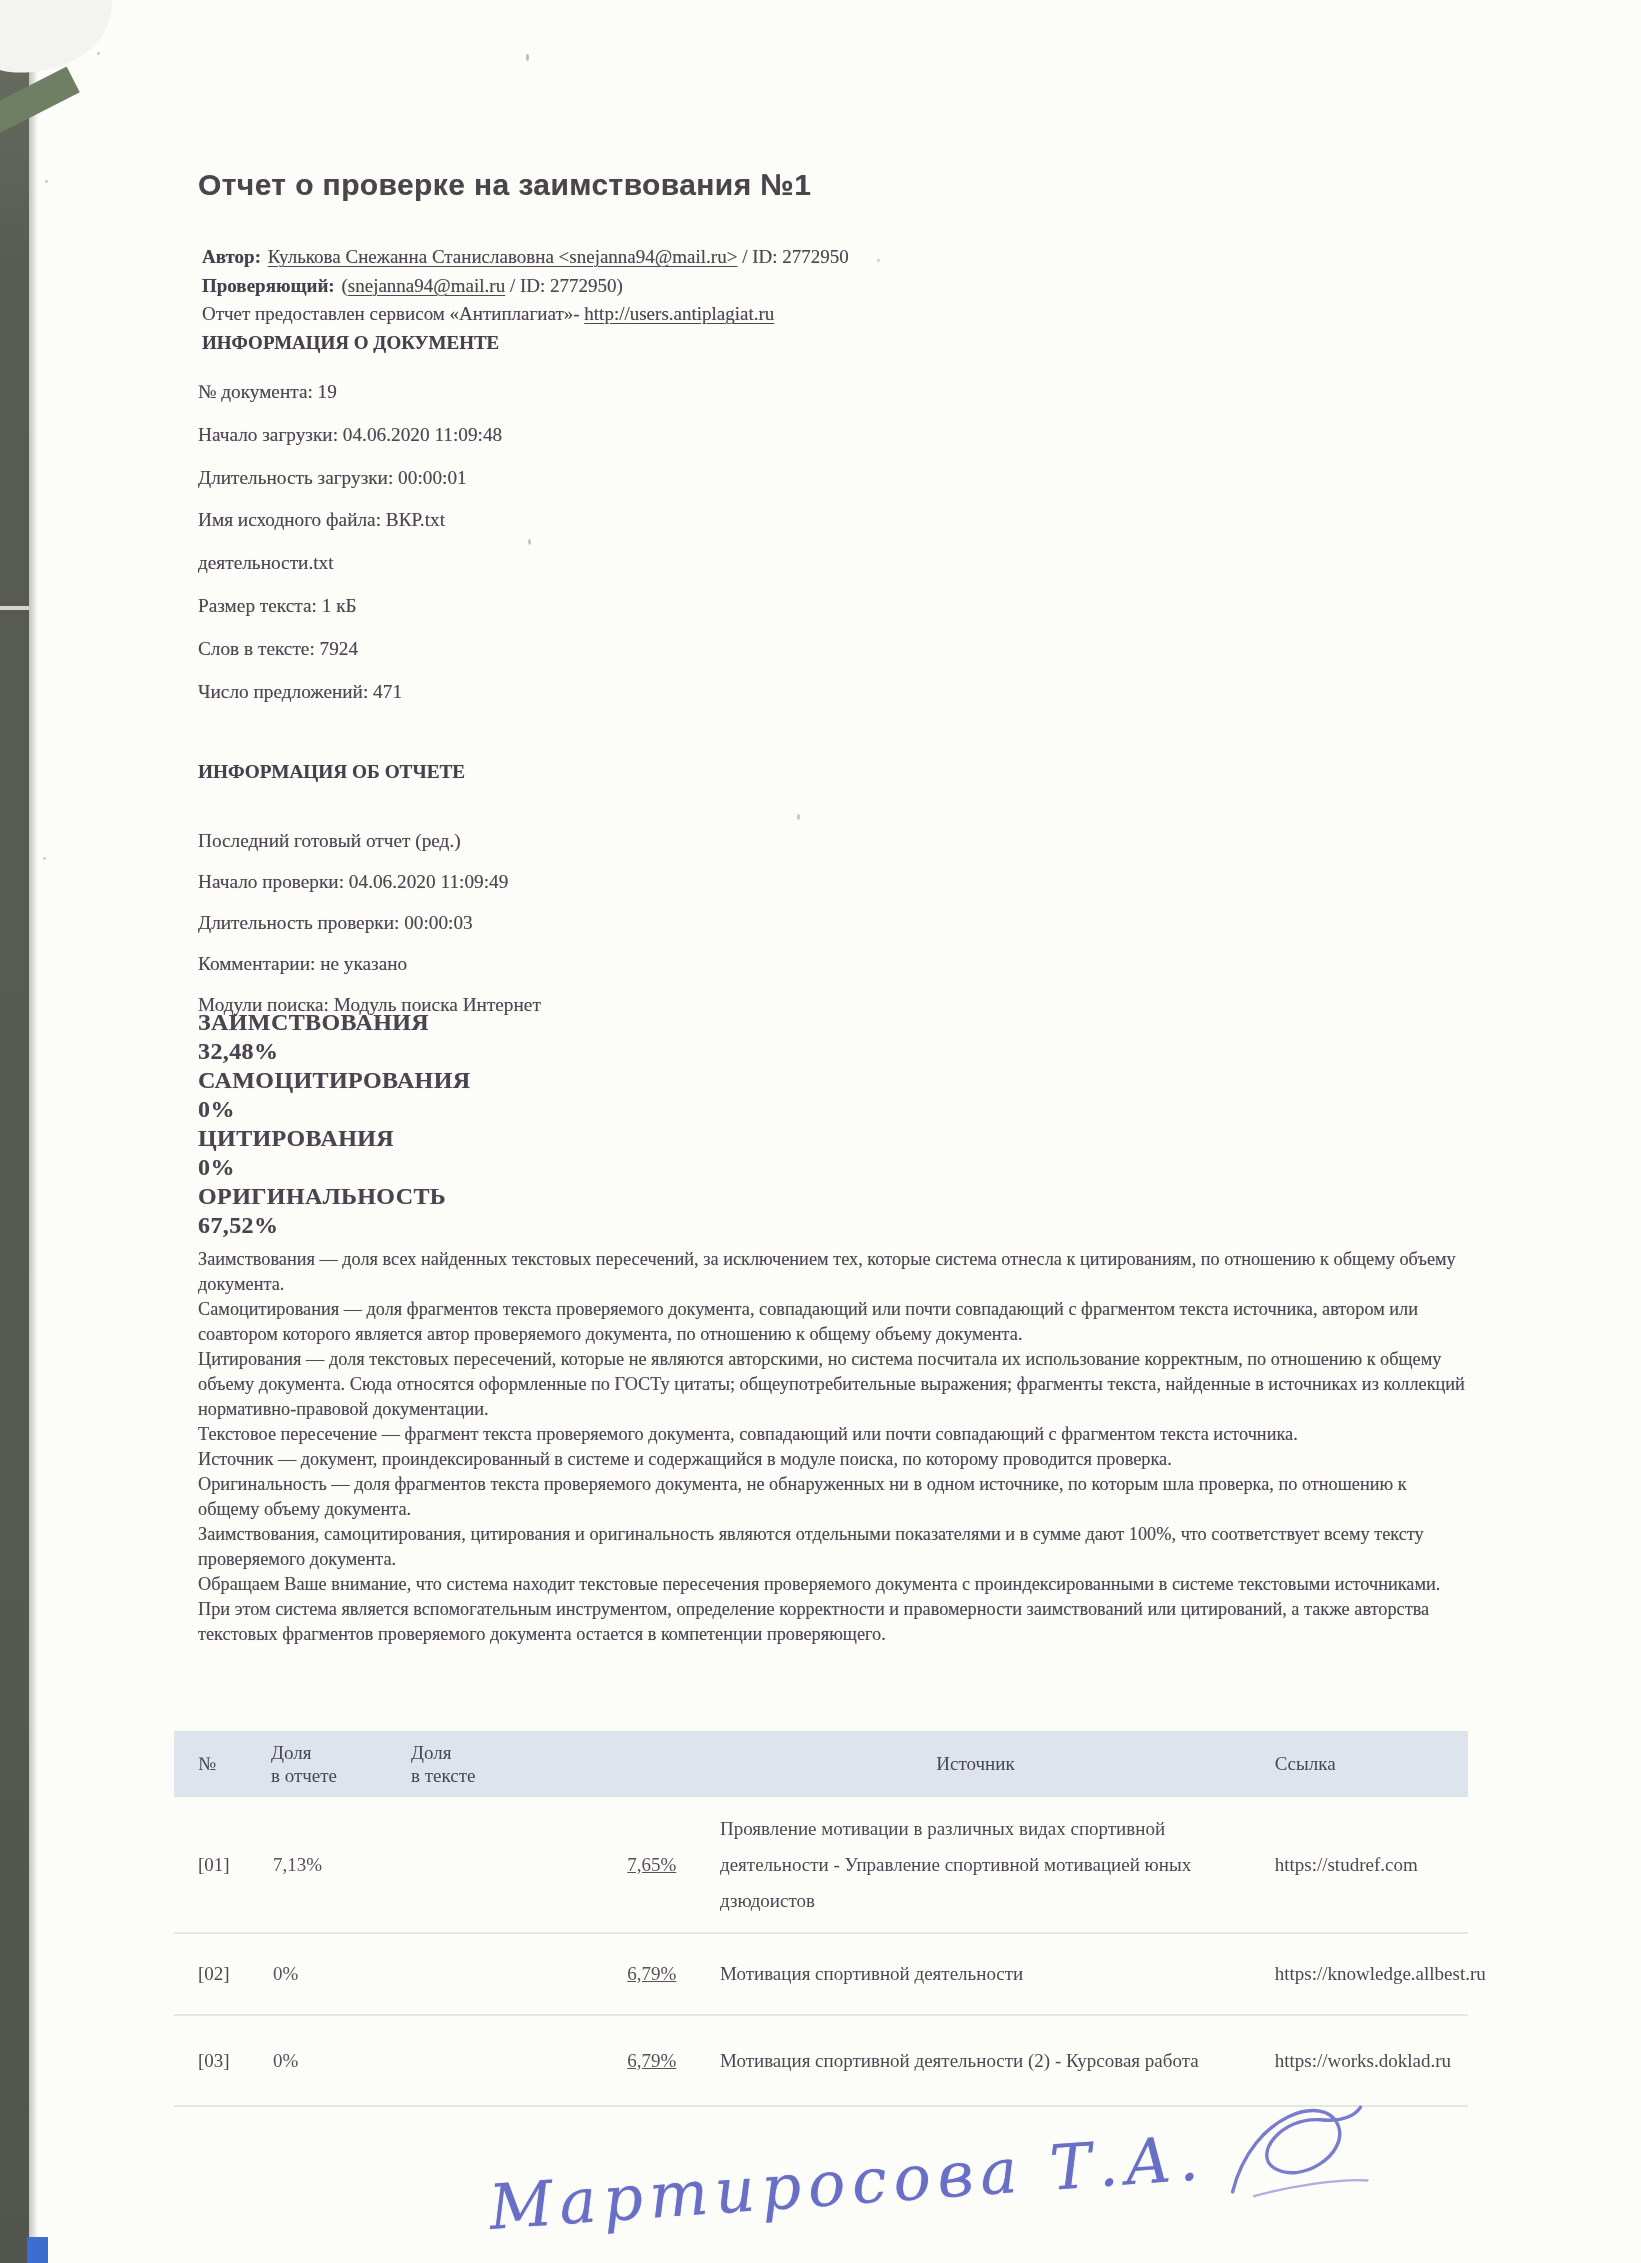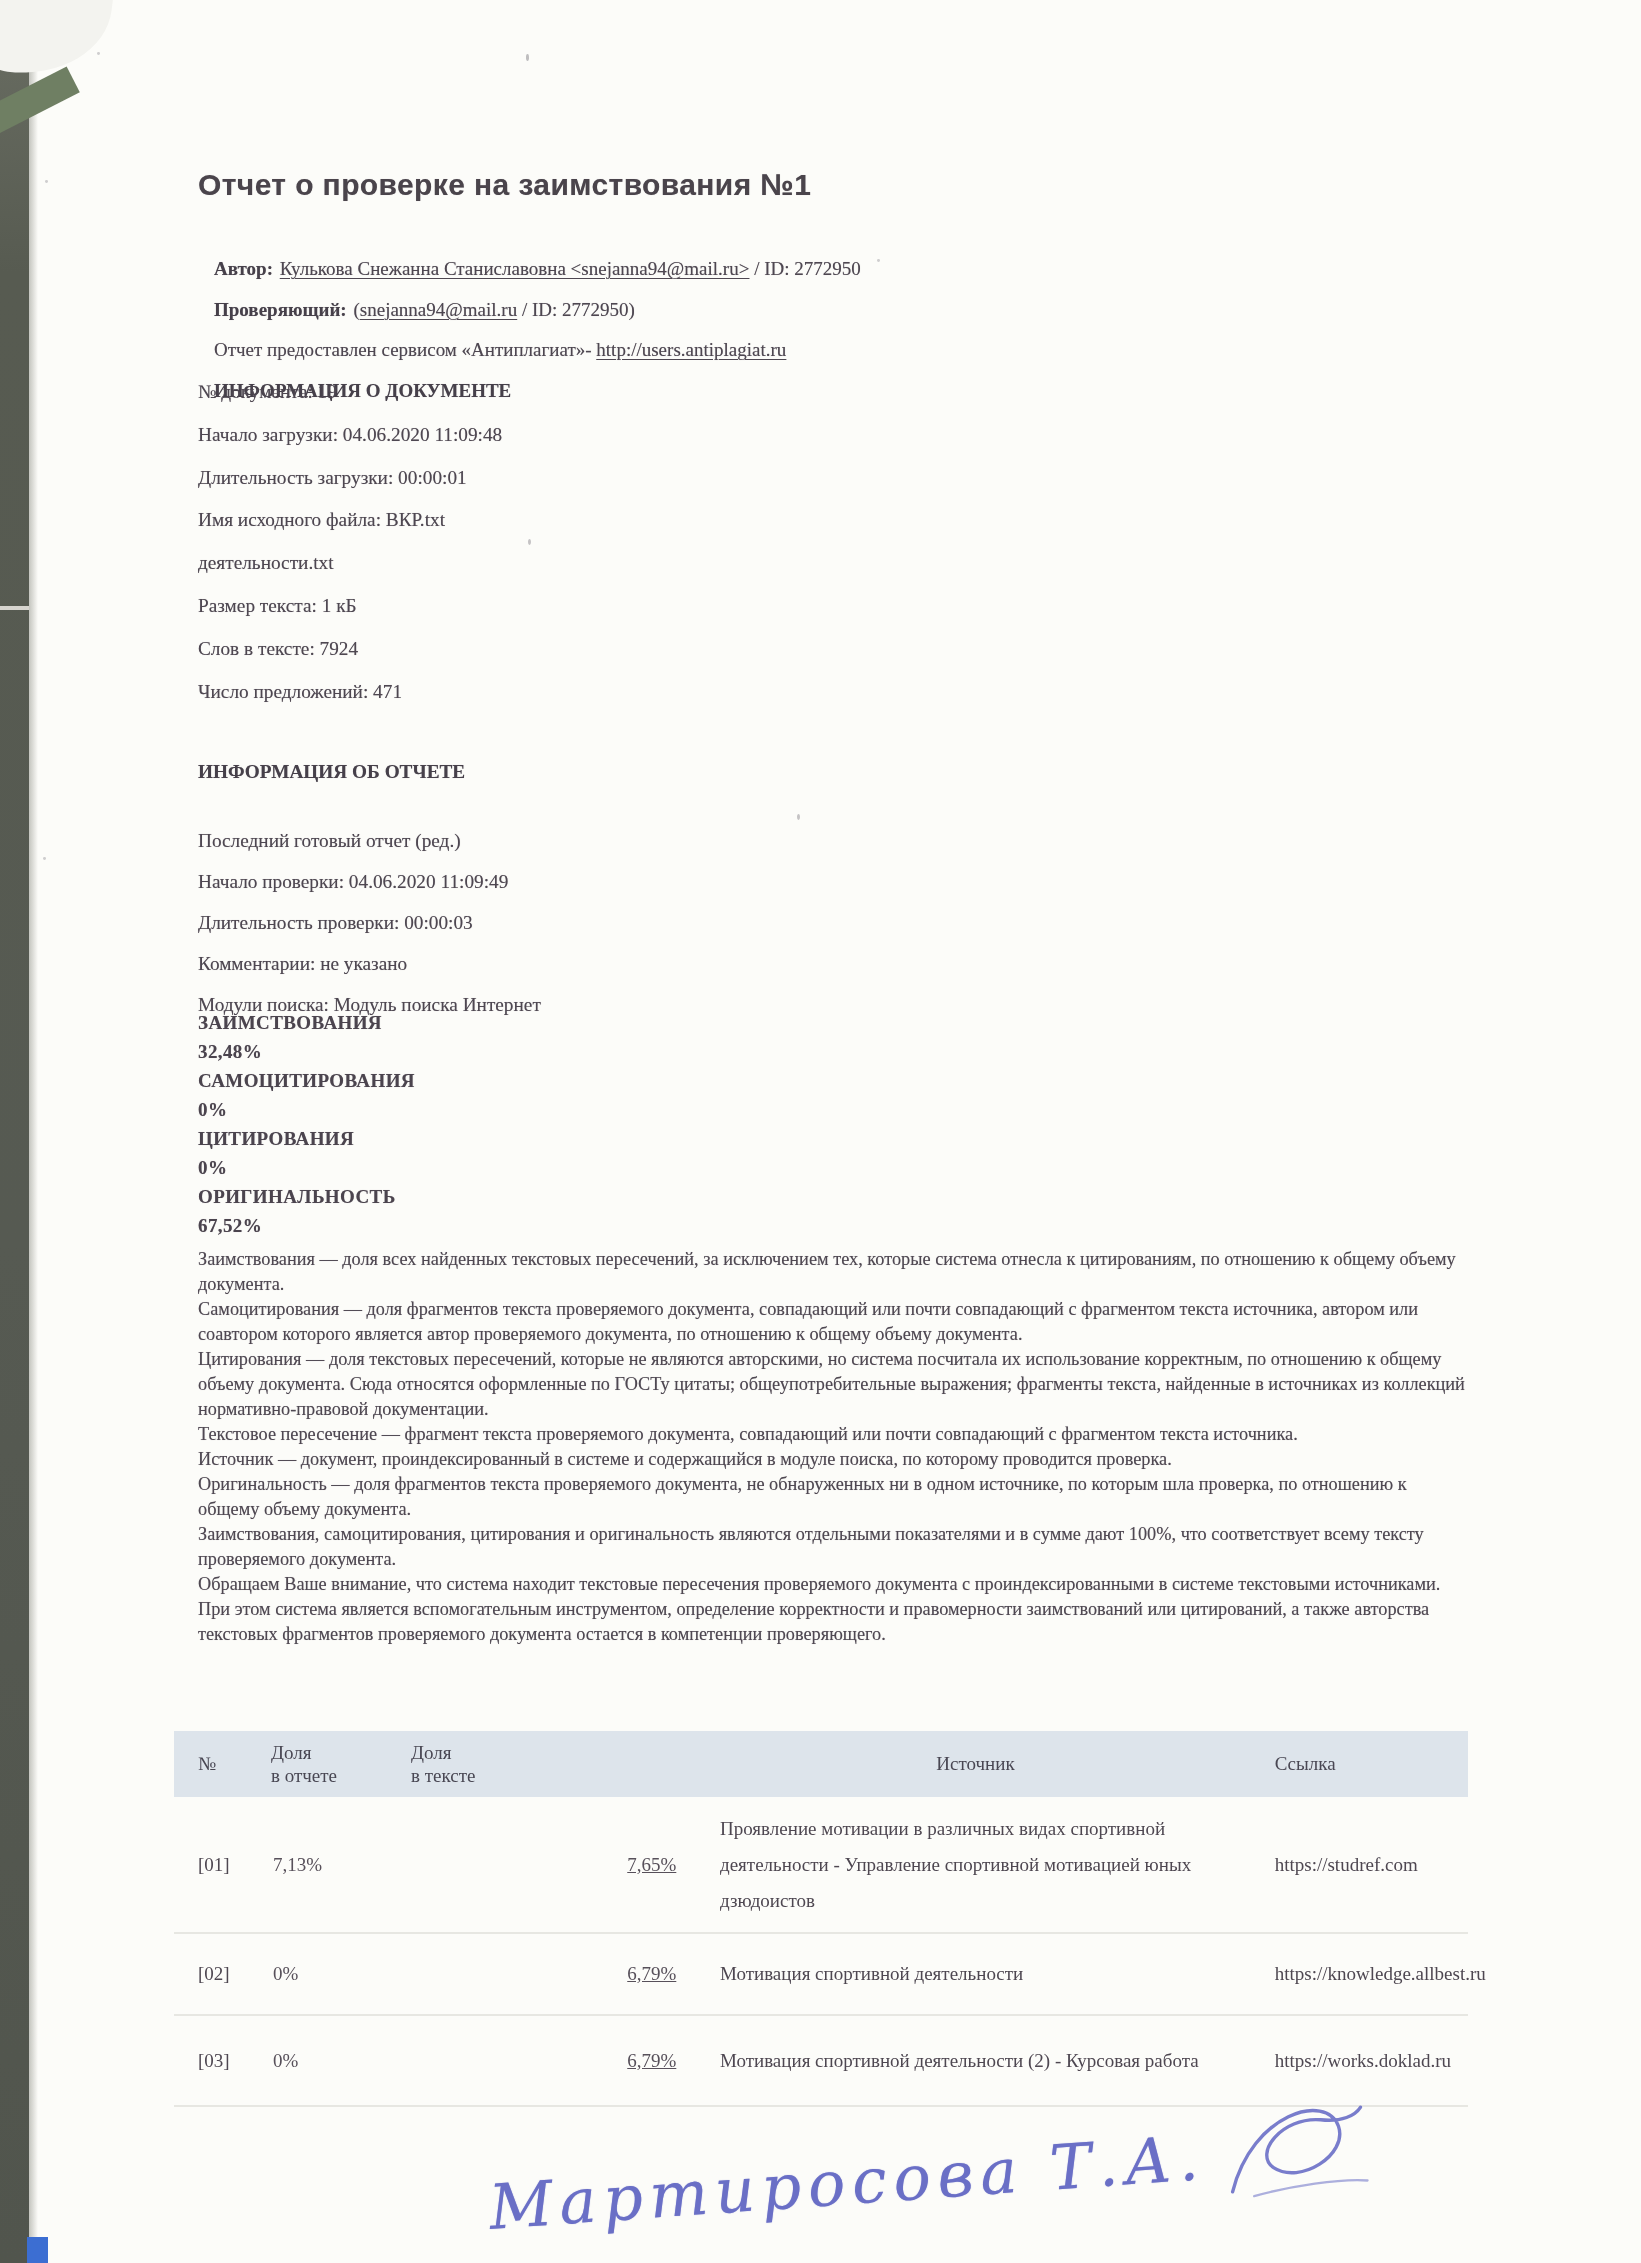"Автор: Кулькова Снежанна Станиславовна" #author-block p { margin: 16px -> 4px }
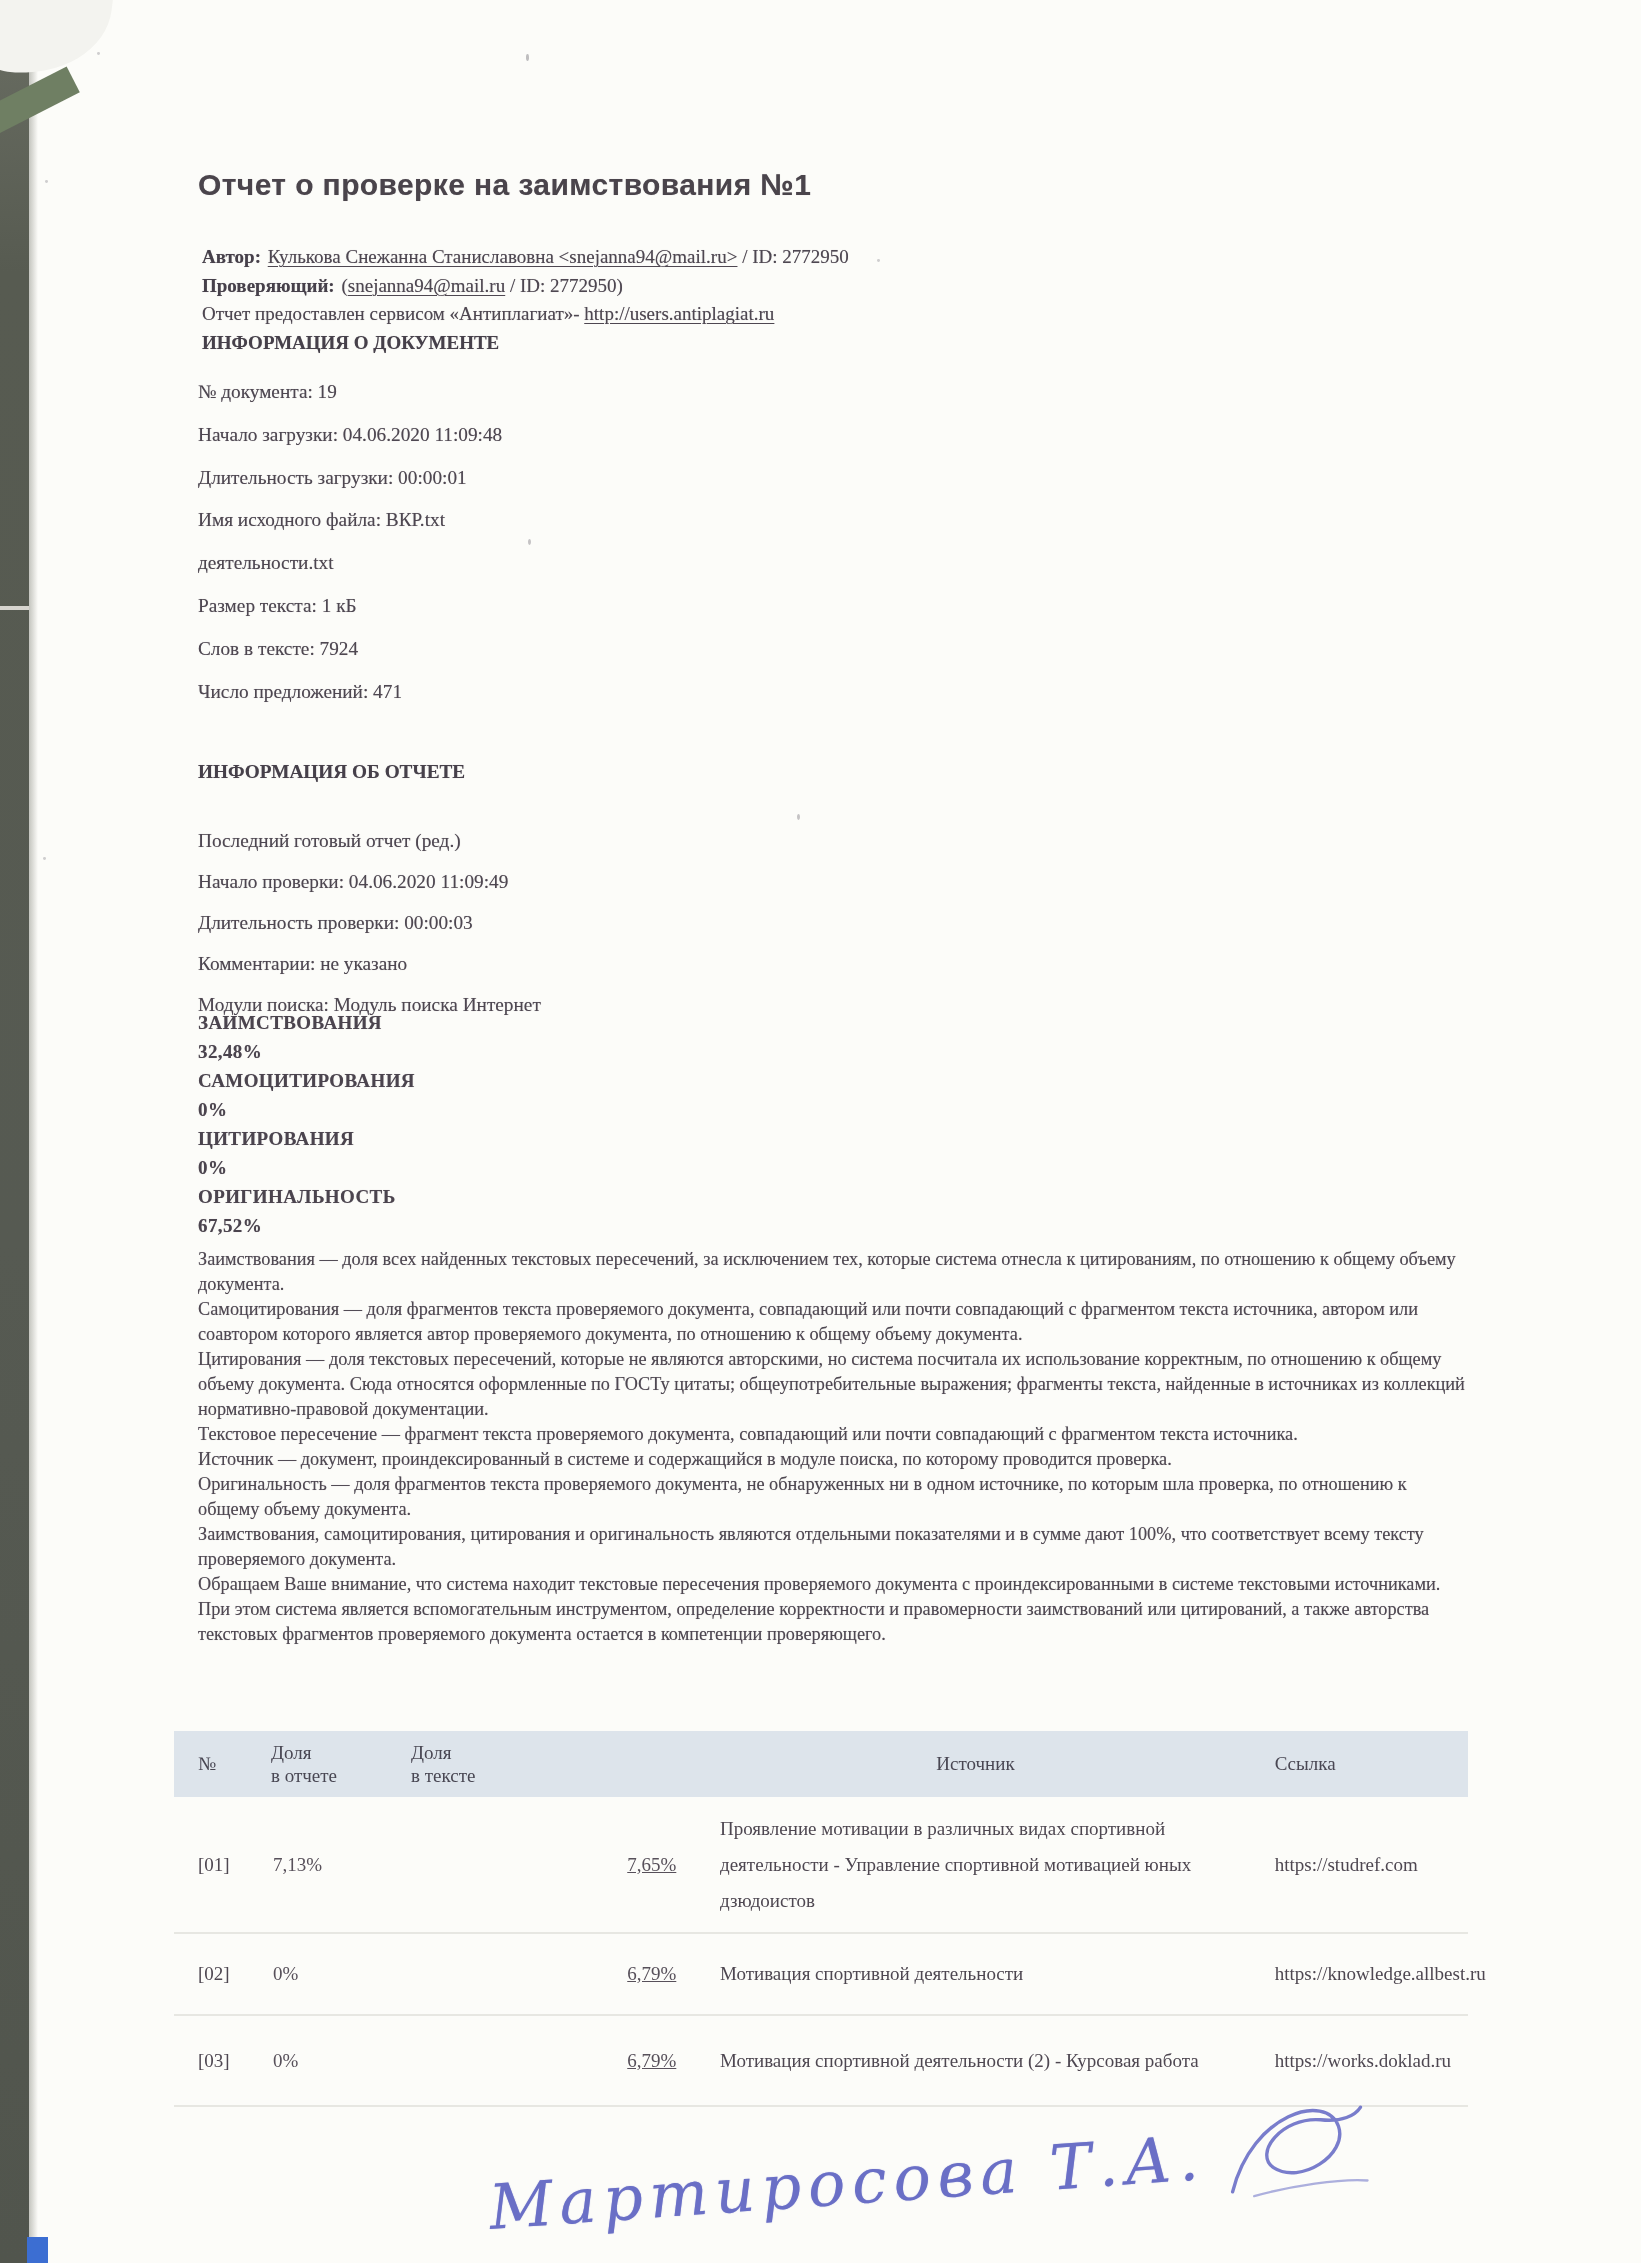"ЗАИМСТВОВАНИЯ" #metrics { font-size: 19px -> 24px }
